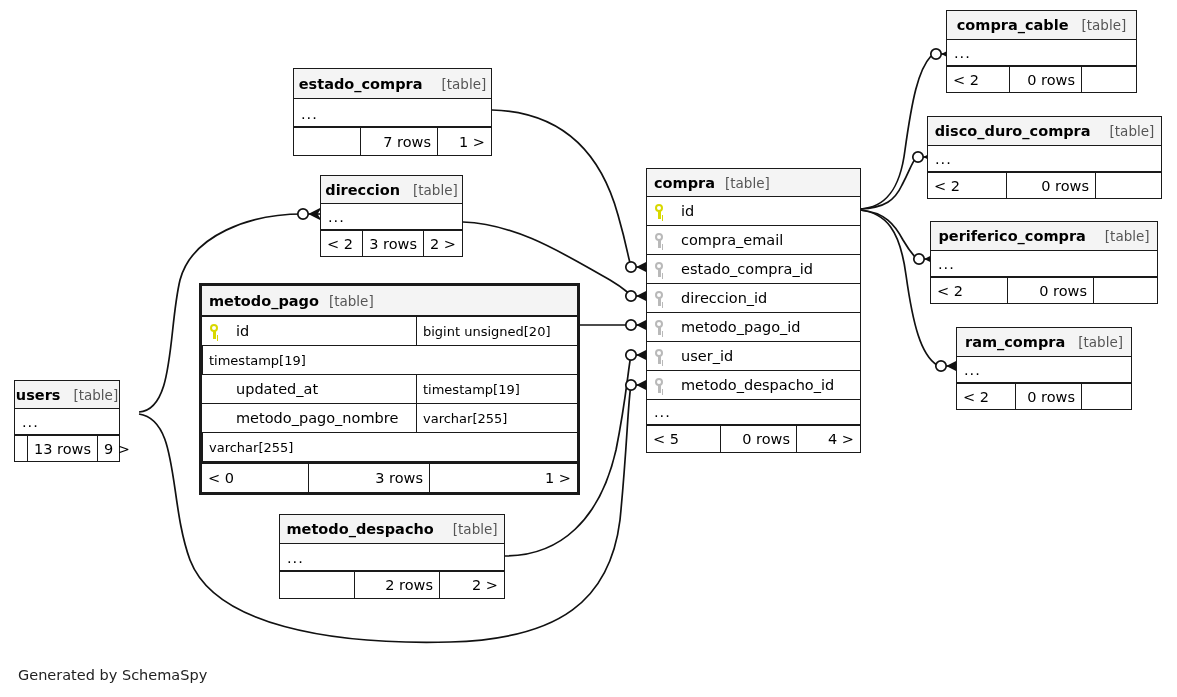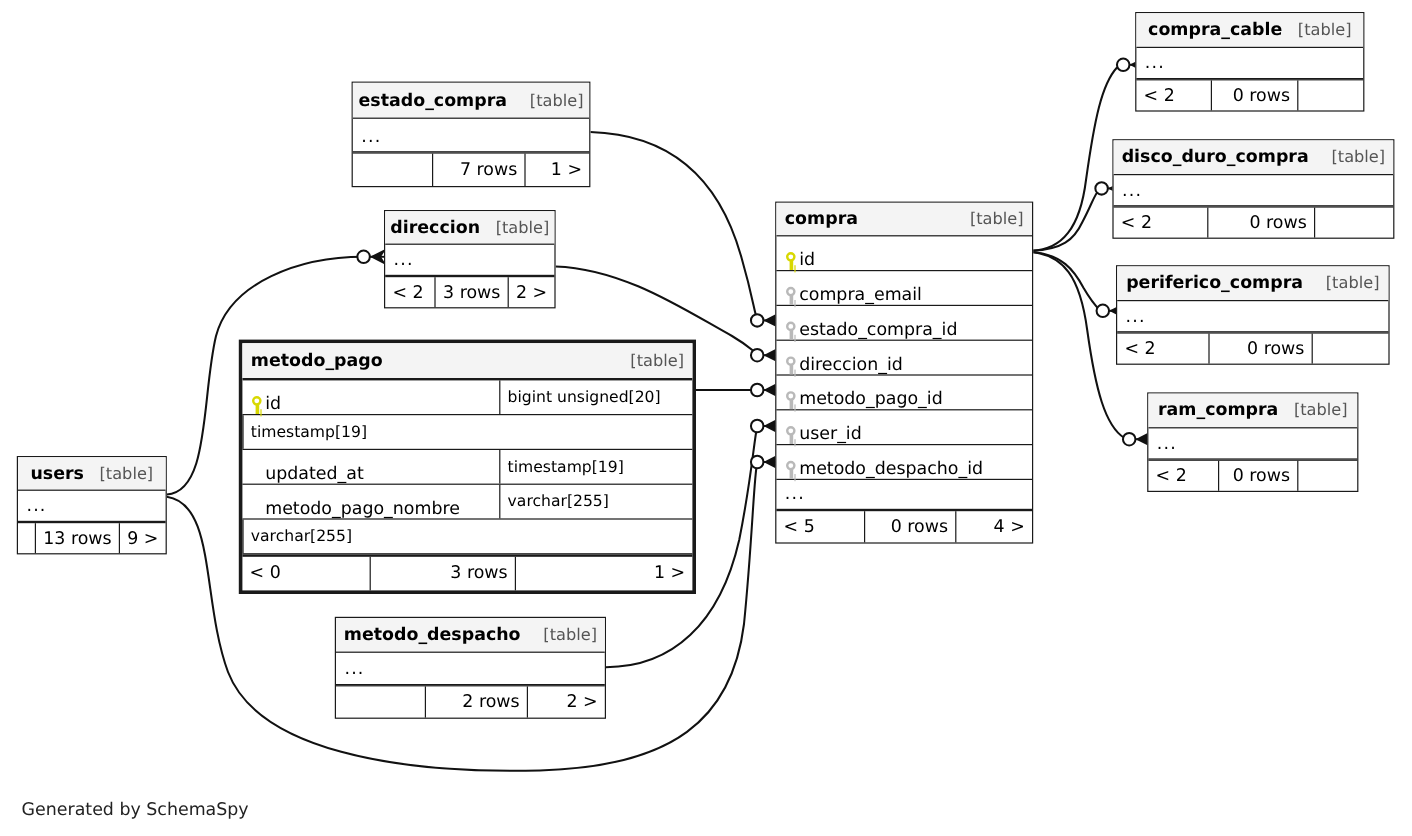"compra" .thead { justify-content: space-between -> none }
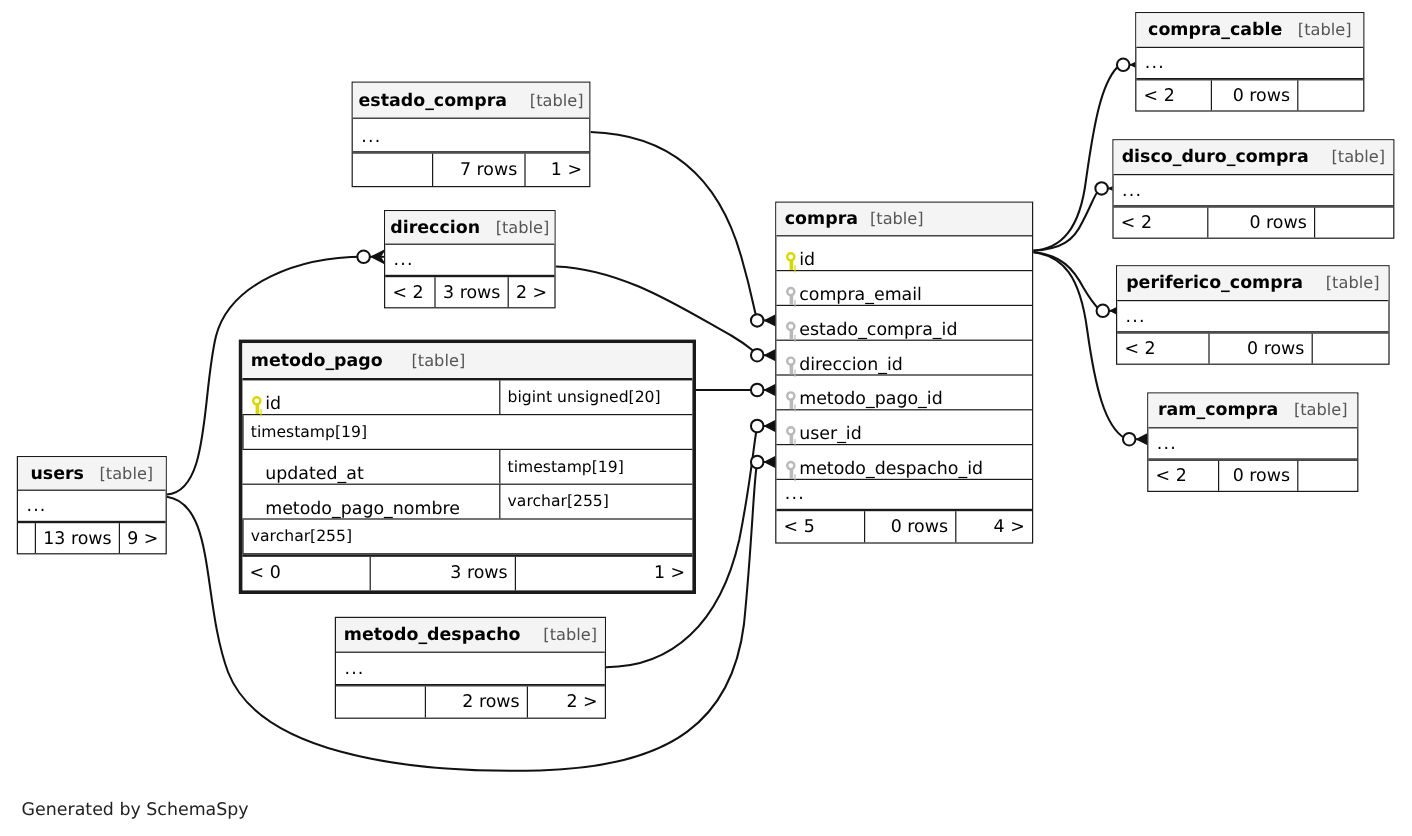"id" .cname { align-items: flex-end -> center; gap: 1px -> 16px }
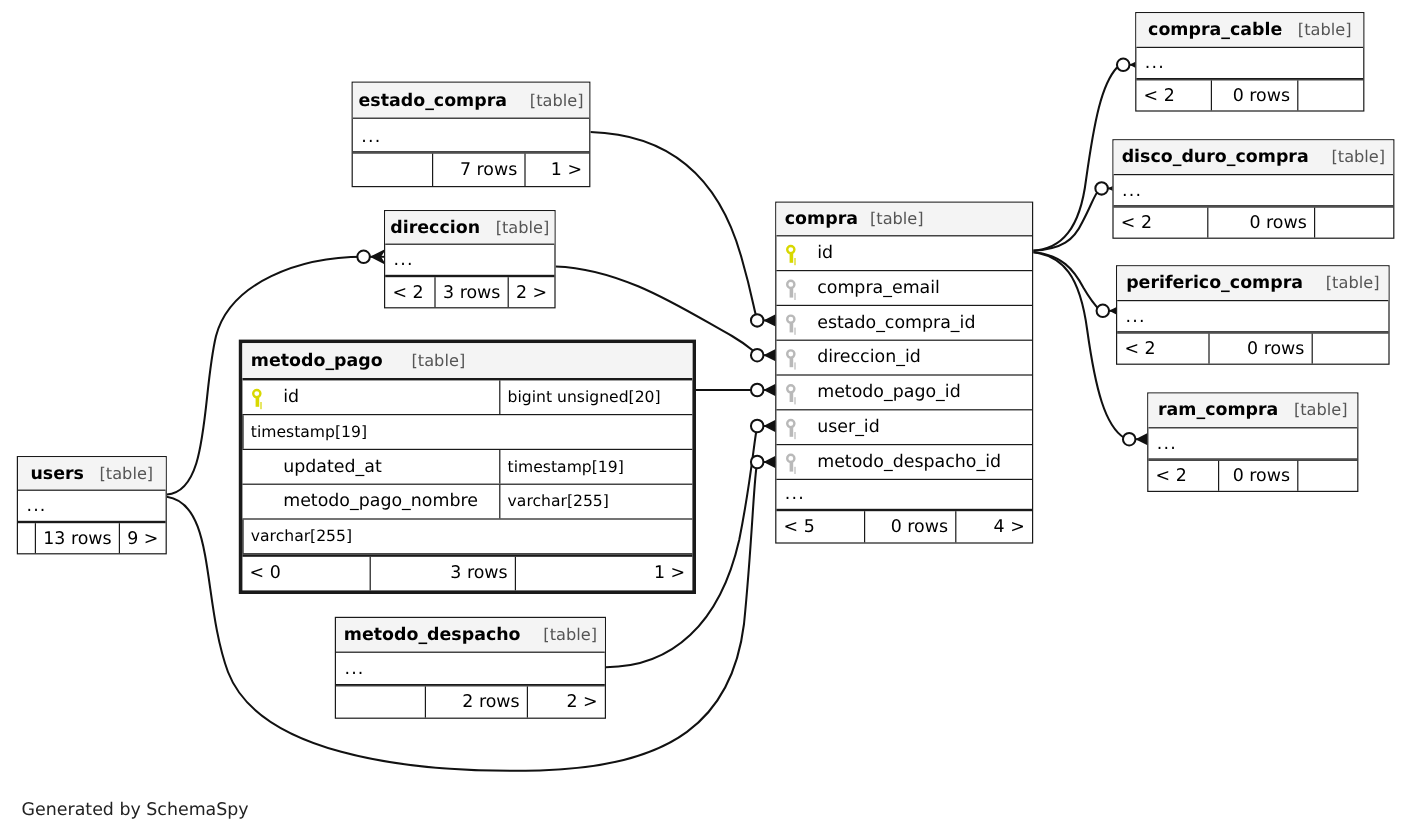"metodo_pago" .focal > .thead { gap: 14px -> none }
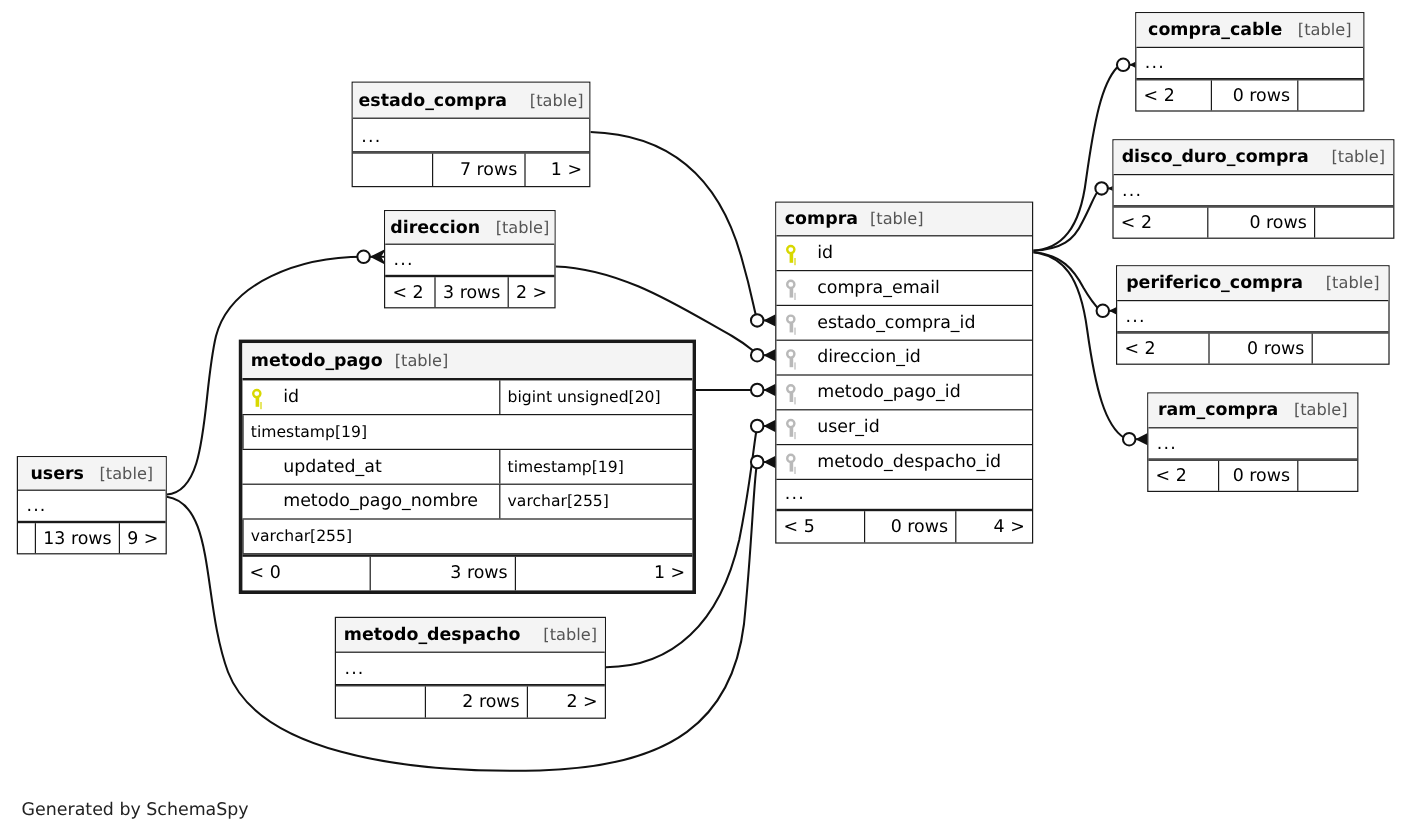"users" div.tbl { width: 125px -> 106px }
